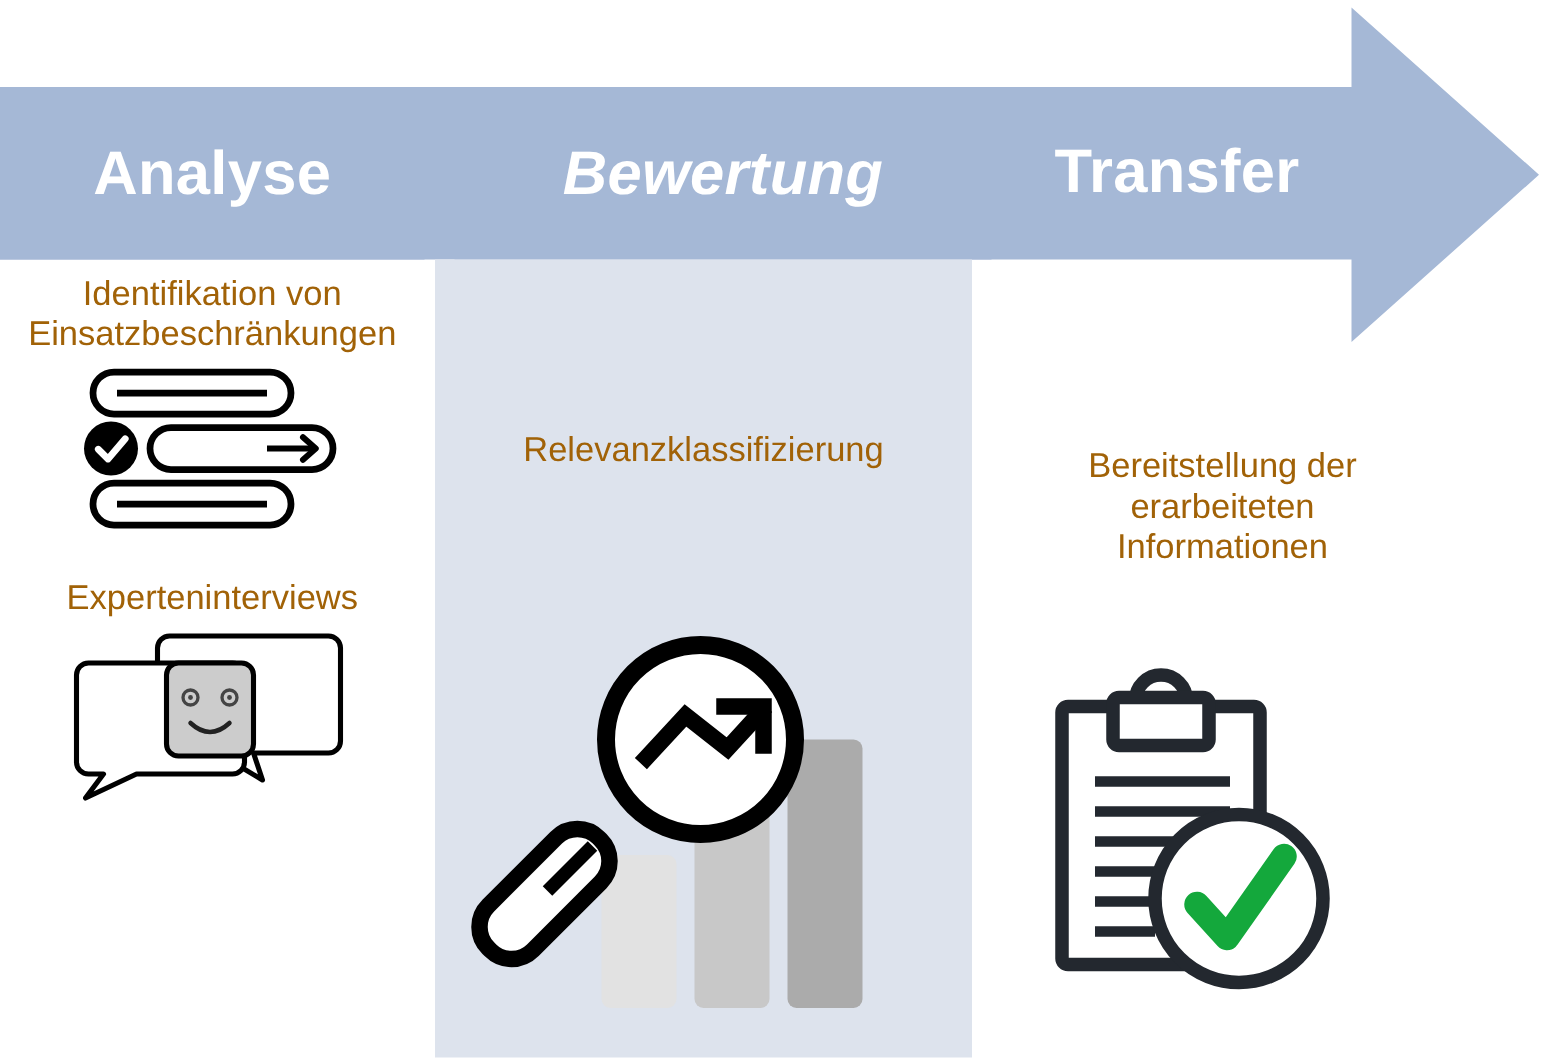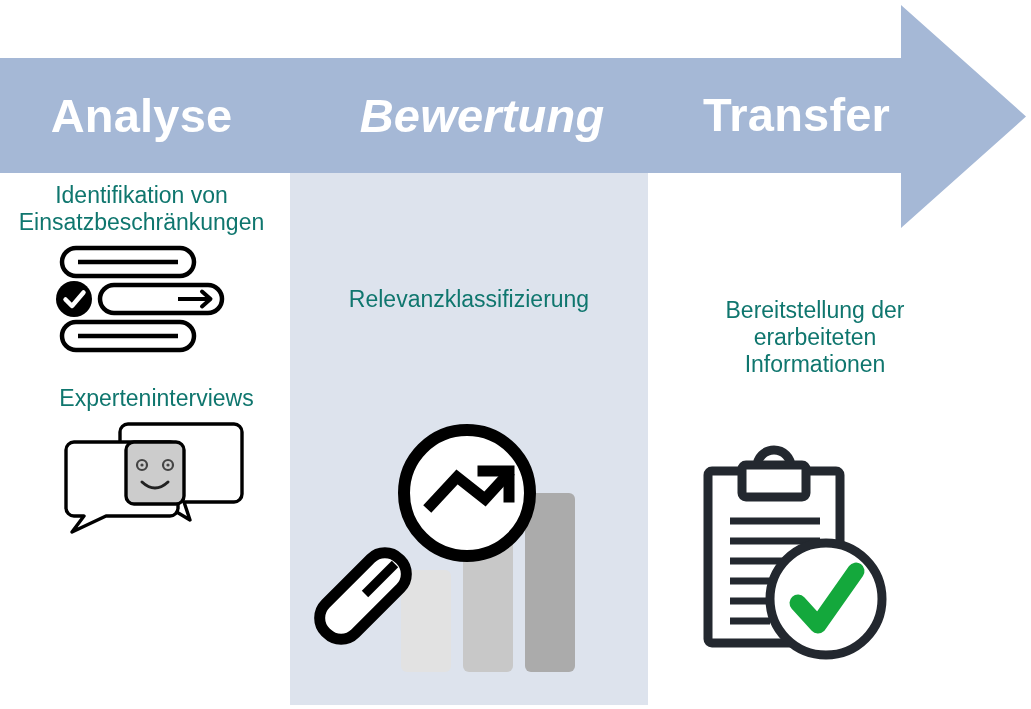"Analyse" .phase-header .ph-label { font-size: 47px -> 41px }
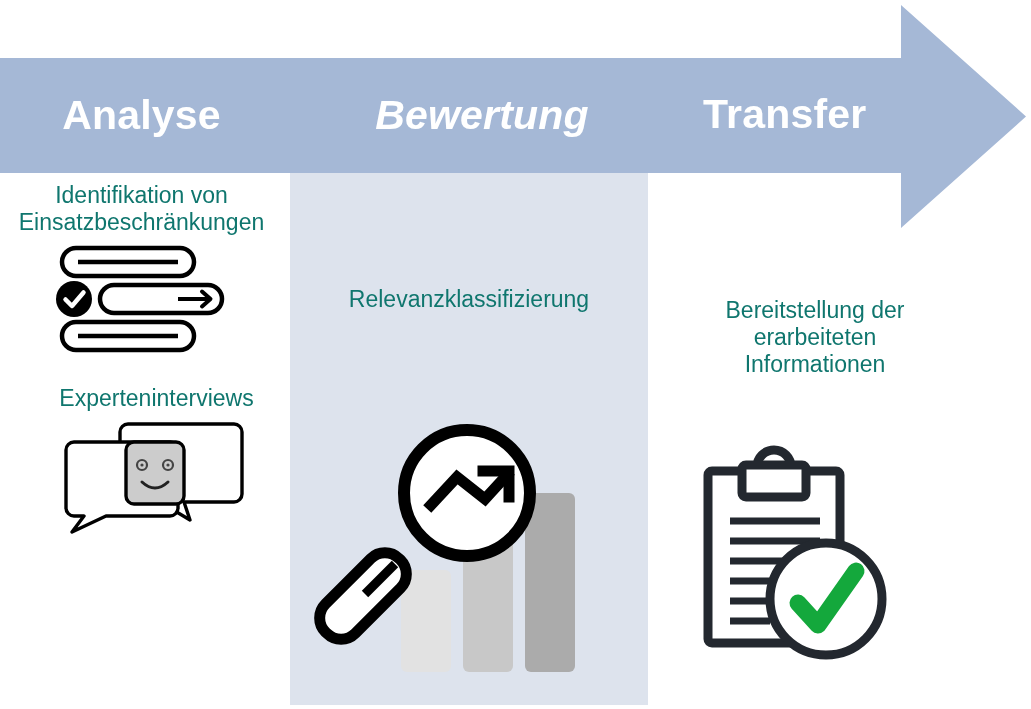"Identifikation von" .step-label { color: #0f766e -> #a16207 }
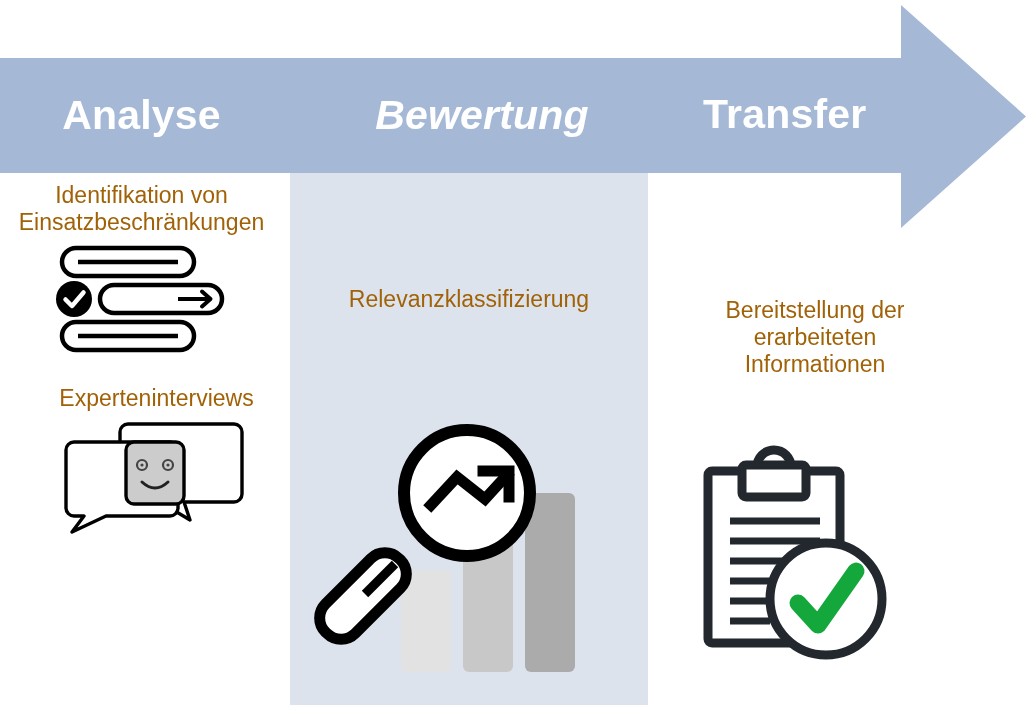"Experteninterviews" div.step { left: 15px -> 0px }
